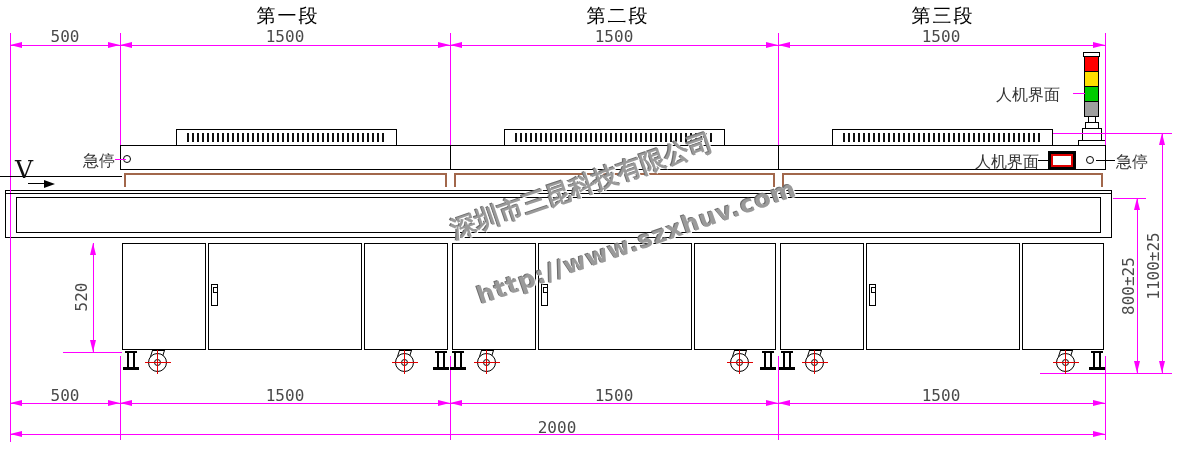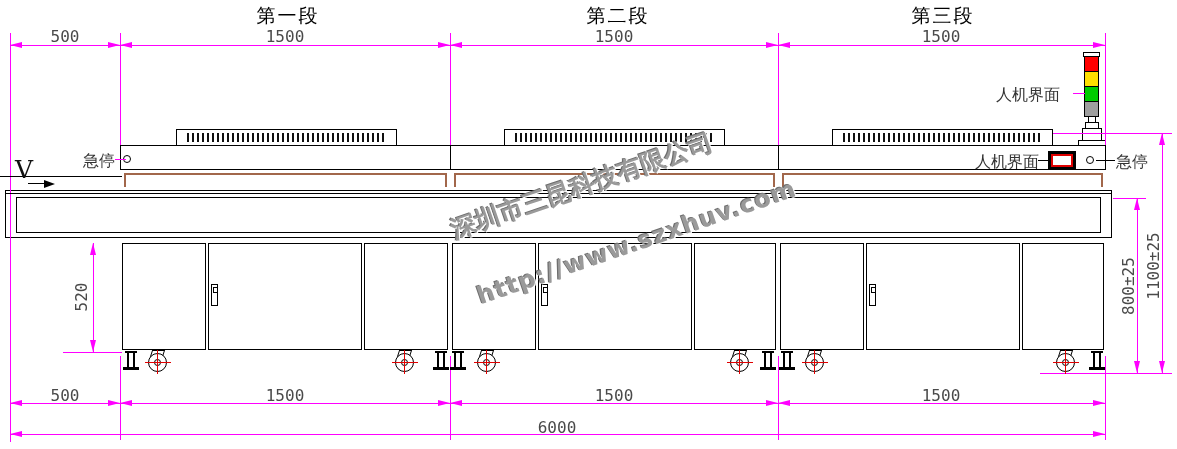"6000" div.t-dim { text: 6000 -> 2000 }
